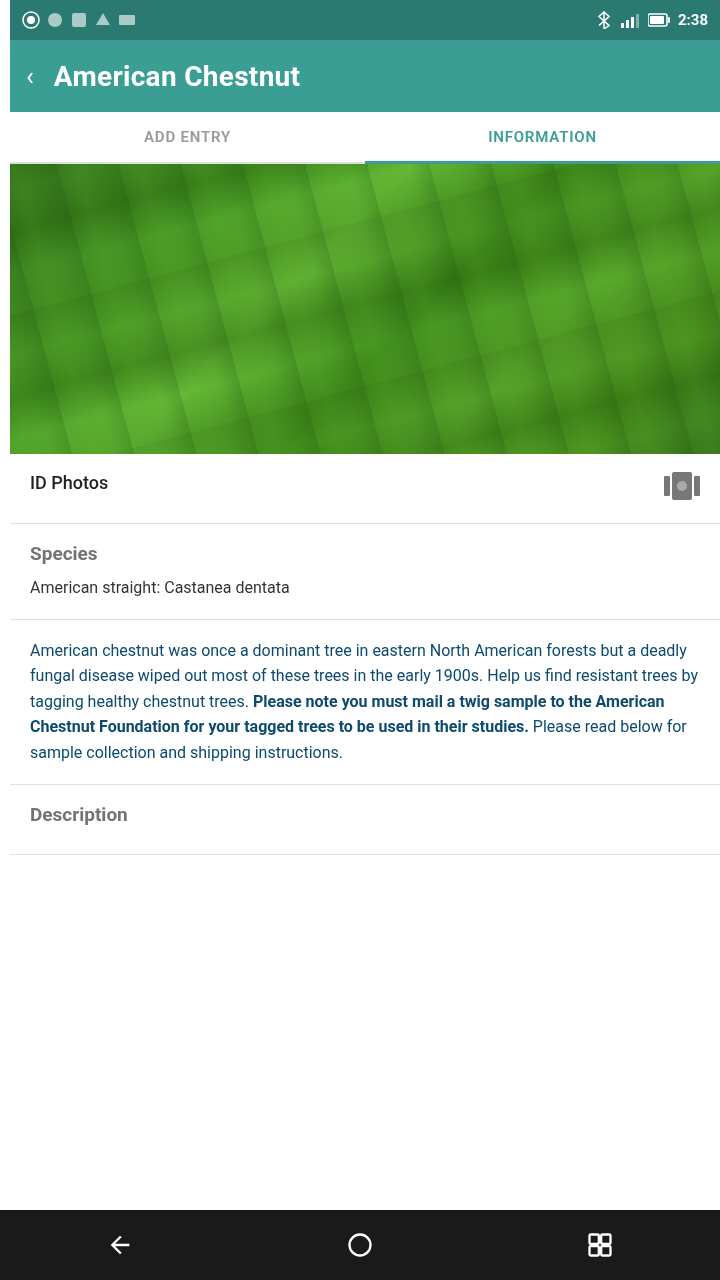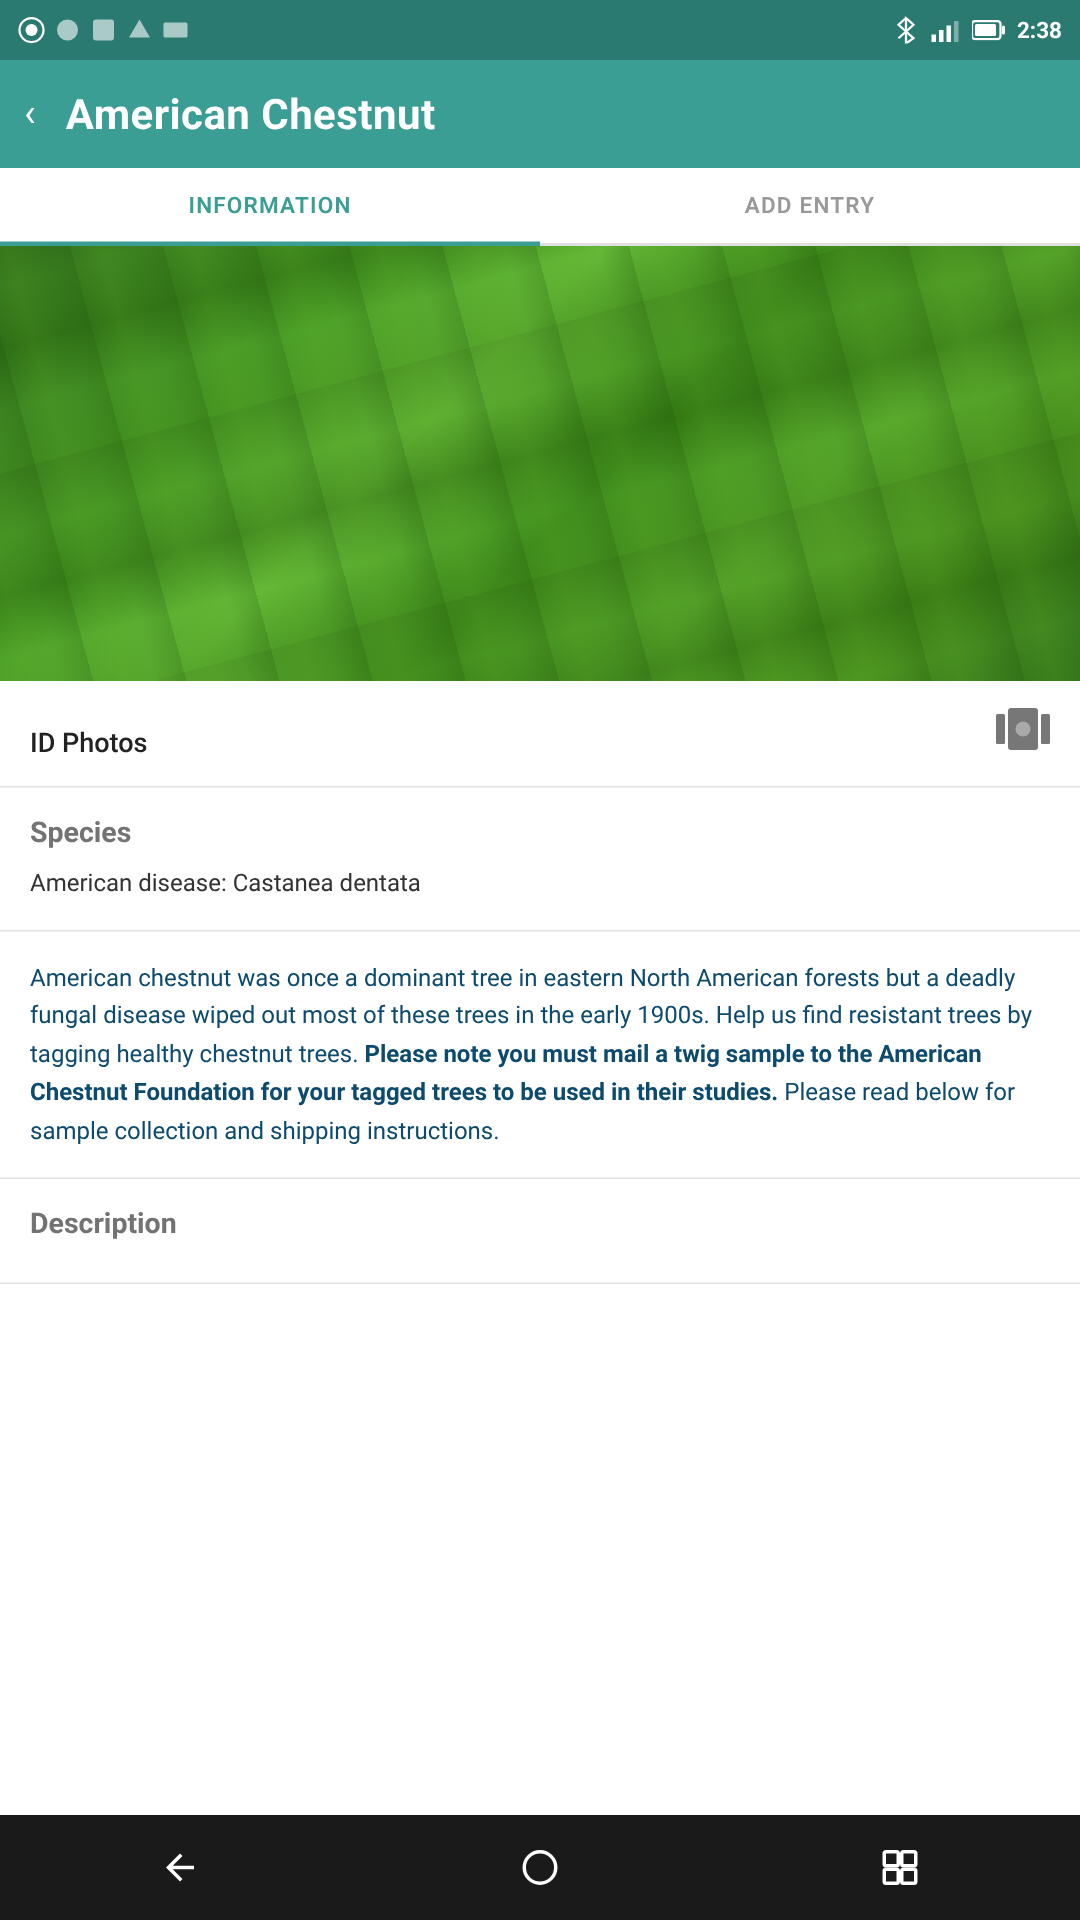"2:38" .scroll-content { padding-left: none -> 10px }
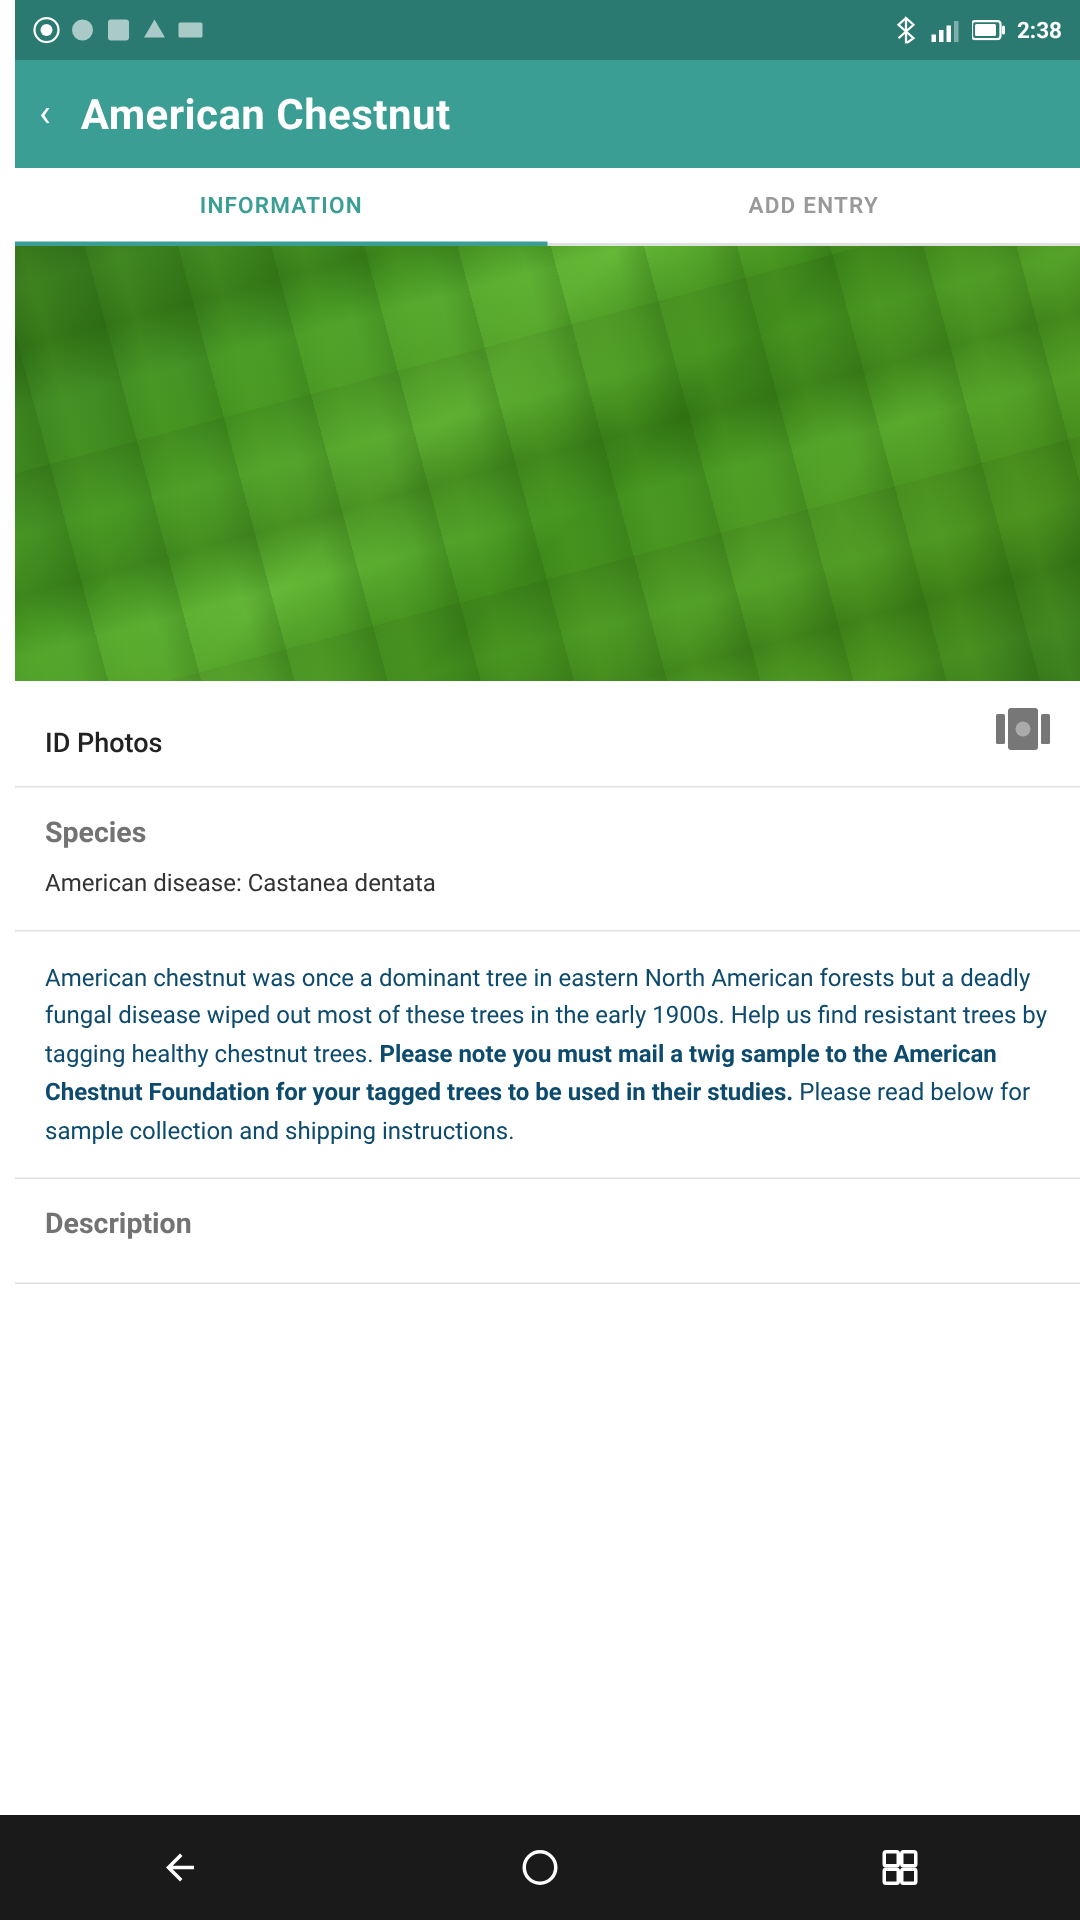"INFORMATION" div.tab { order: before "ADD ENTRY" -> after "ADD ENTRY" }
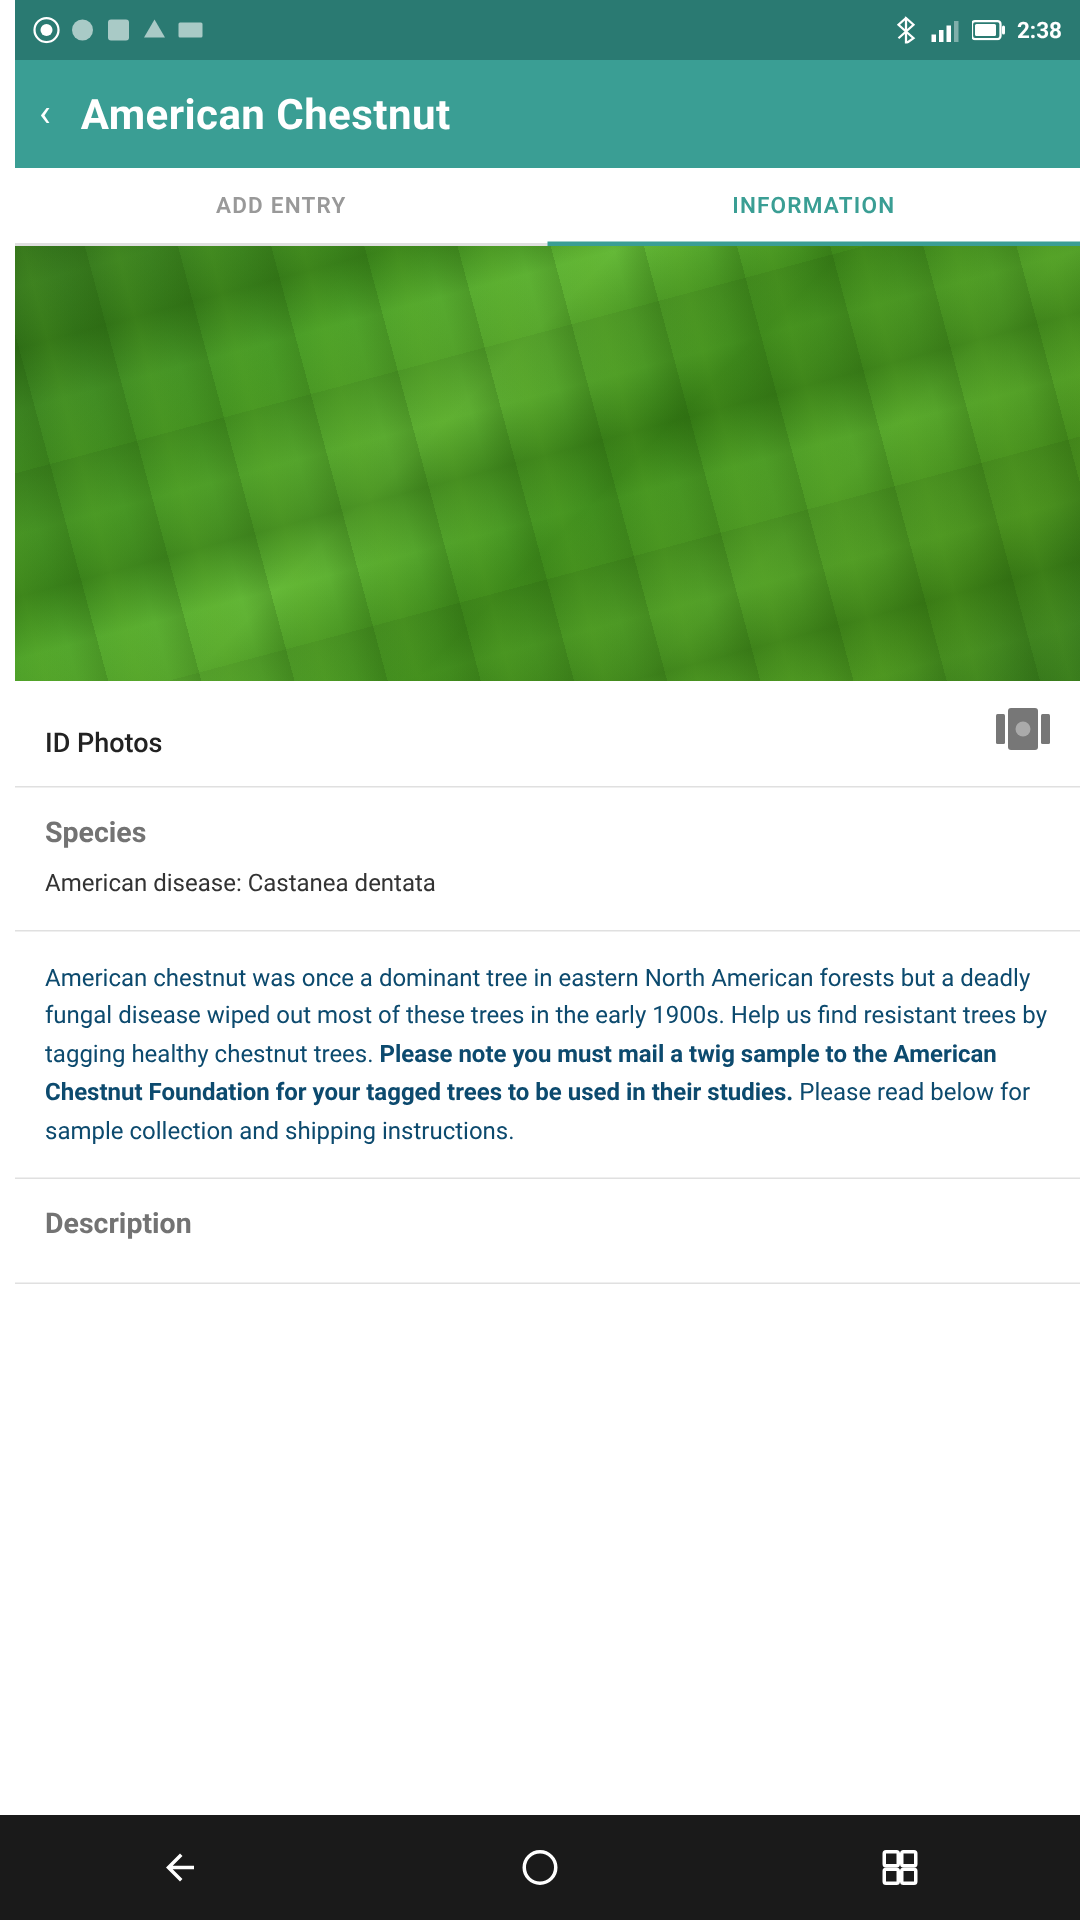"ID Photos" .section-row { align-items: flex-end -> flex-start }
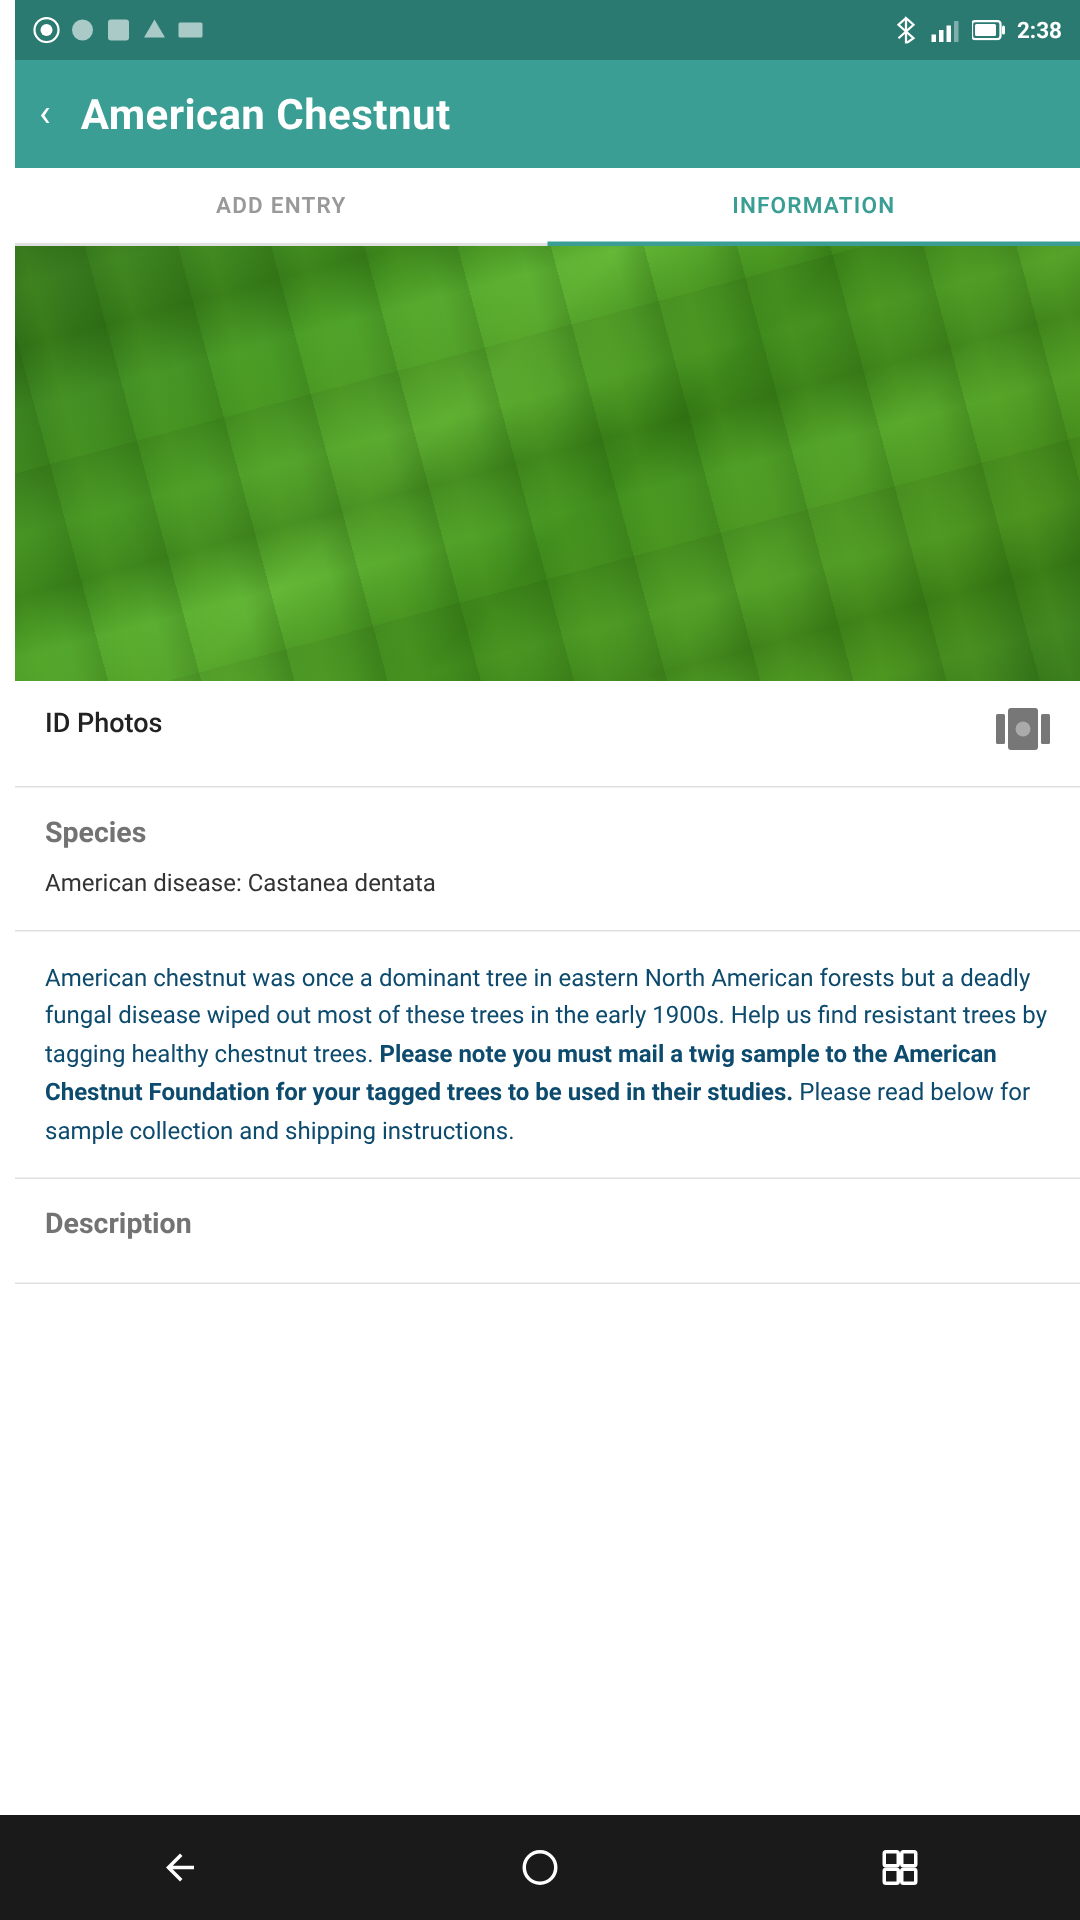"American disease:" span { text: disease -> straight }
